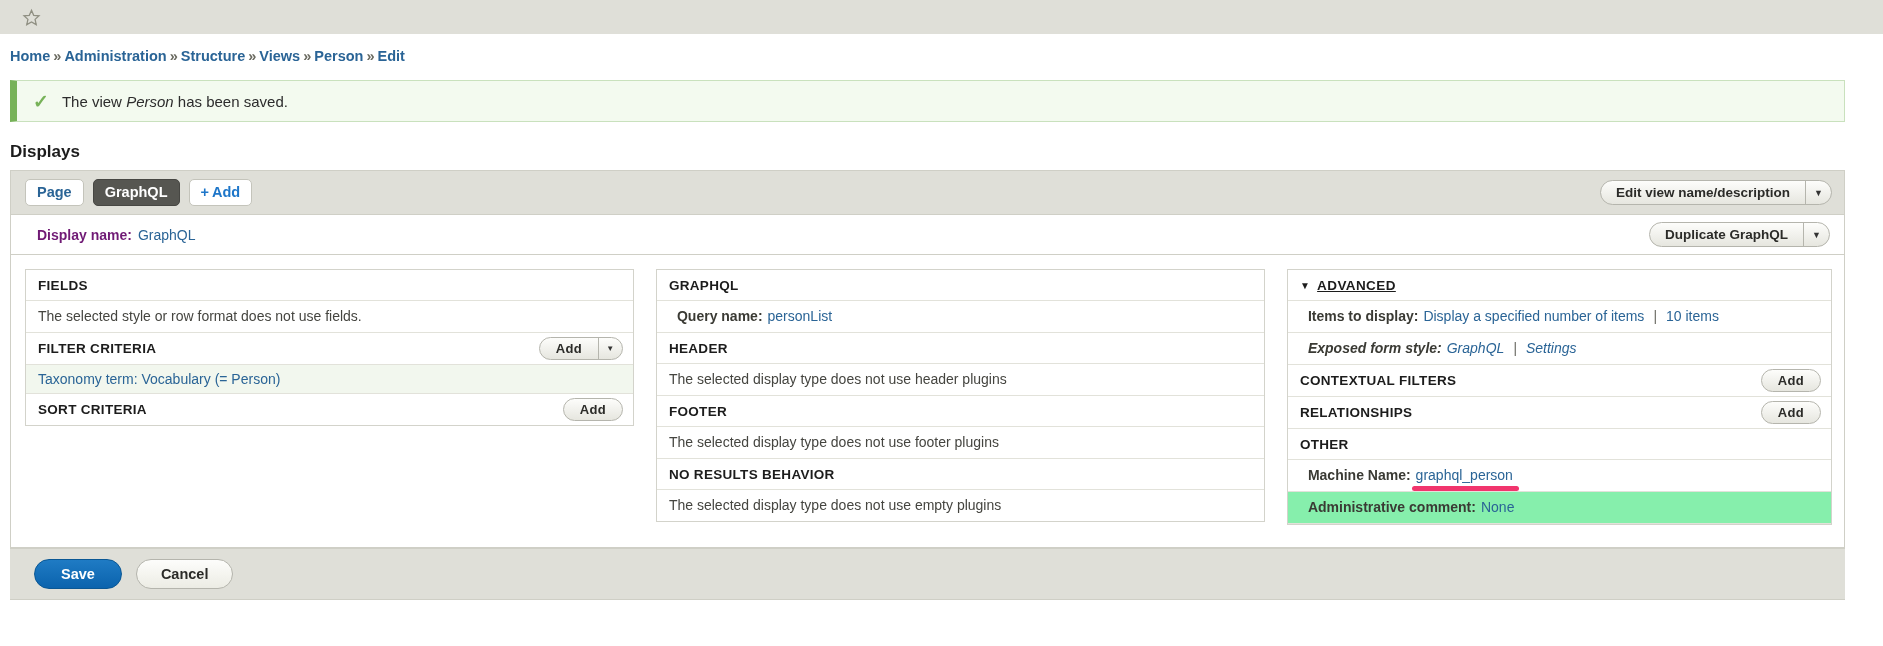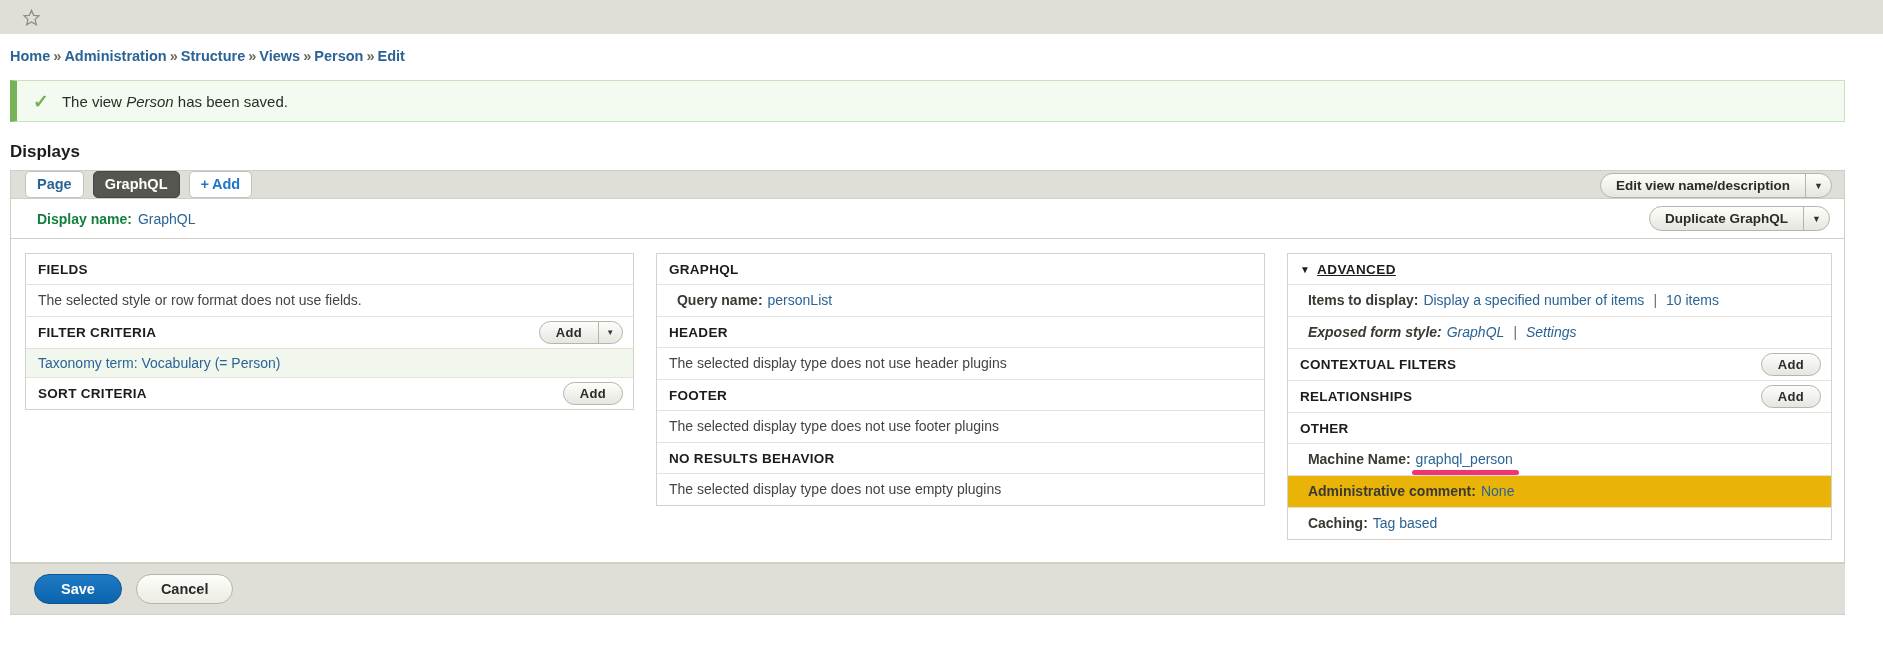"Page" .tabbar { align-items: flex-end -> center; height: 28px -> 44px }
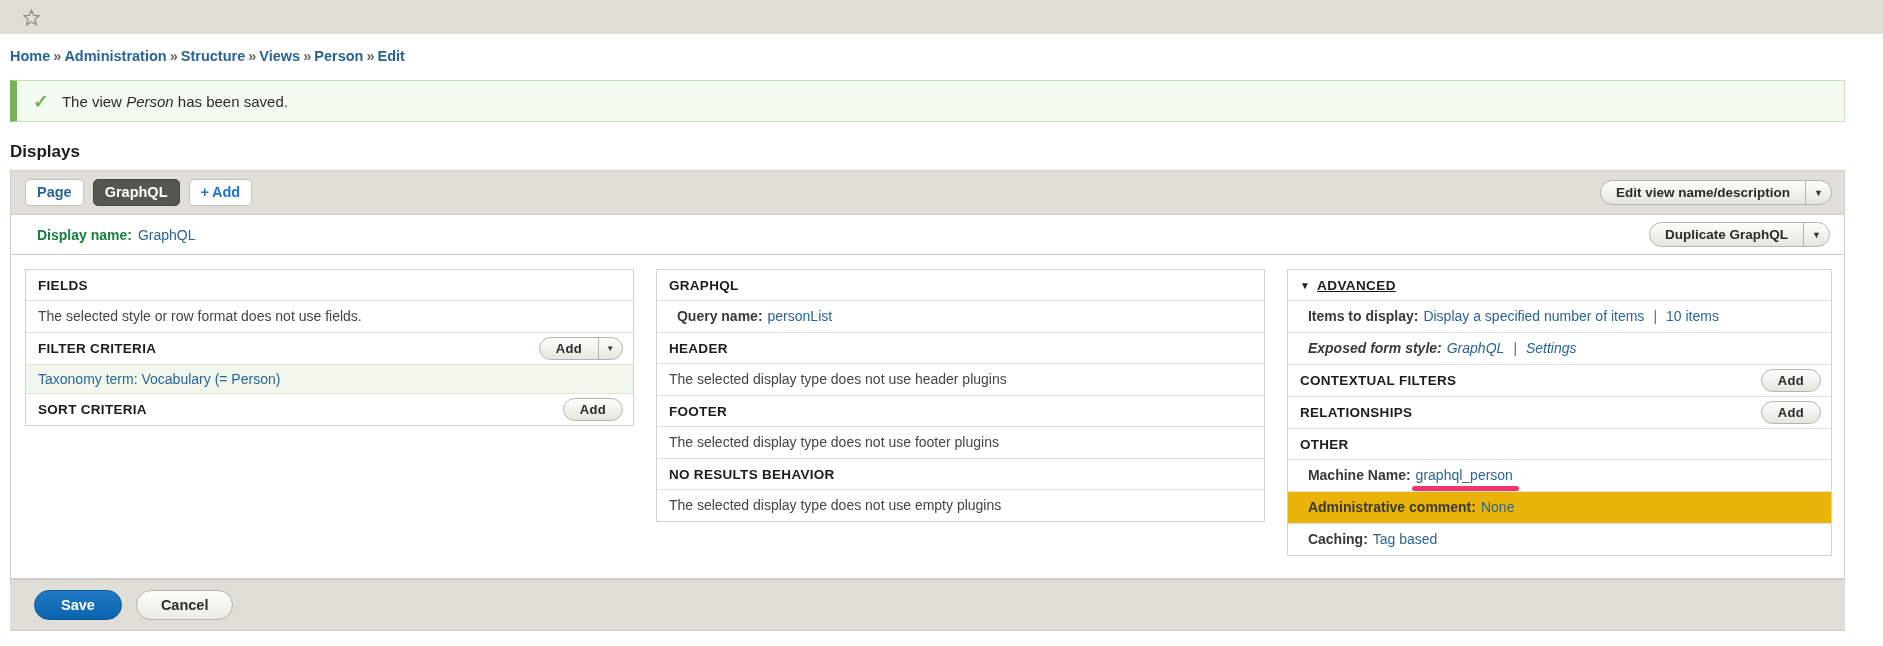"Display name:" .dispname-row .lbl { color: #15803d -> #701a75 }
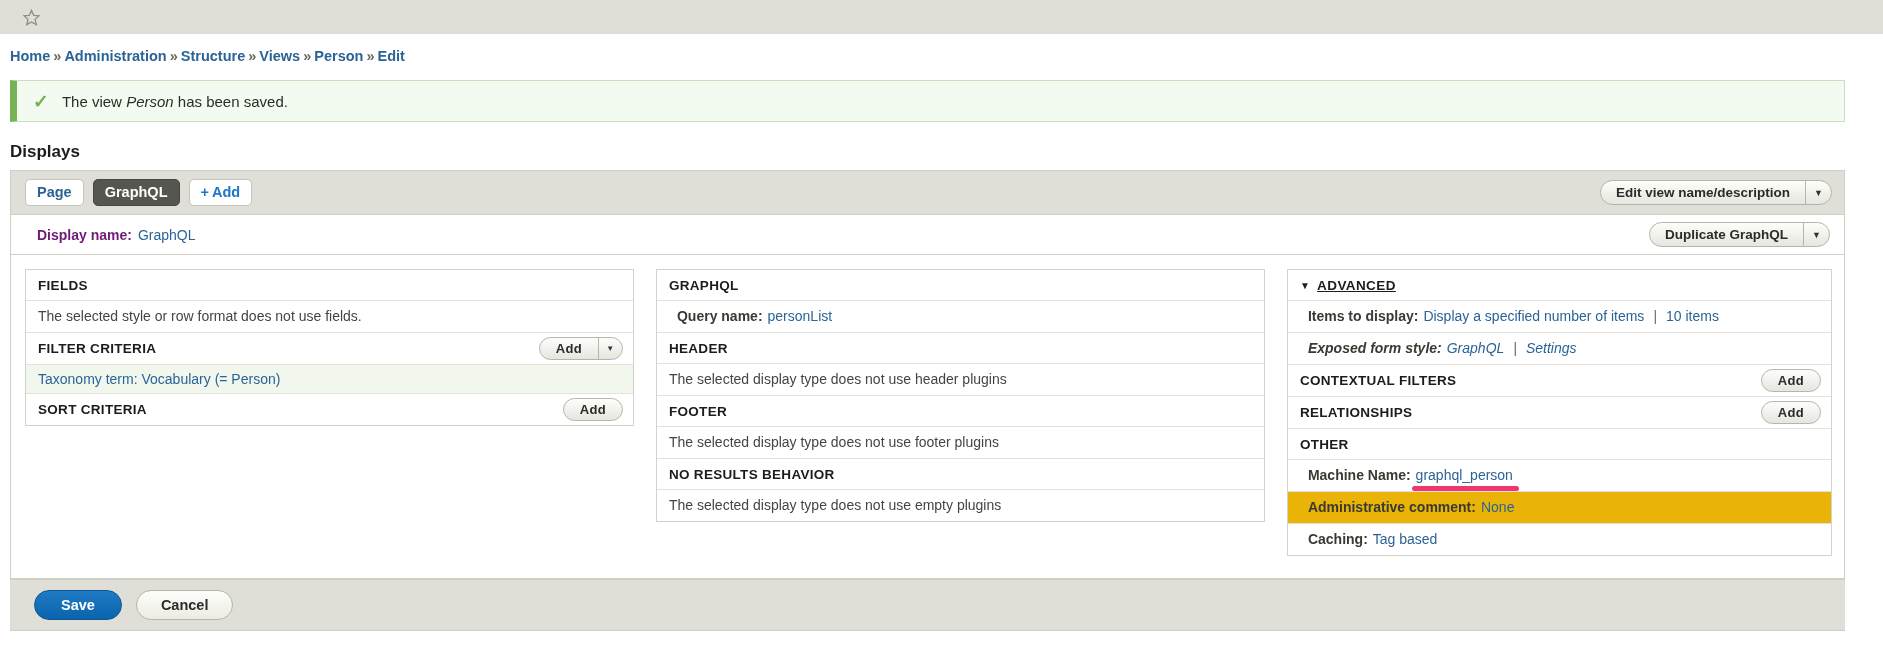"Administrative comment:" .sec-body.hl { background: #eab308 -> #86efac }
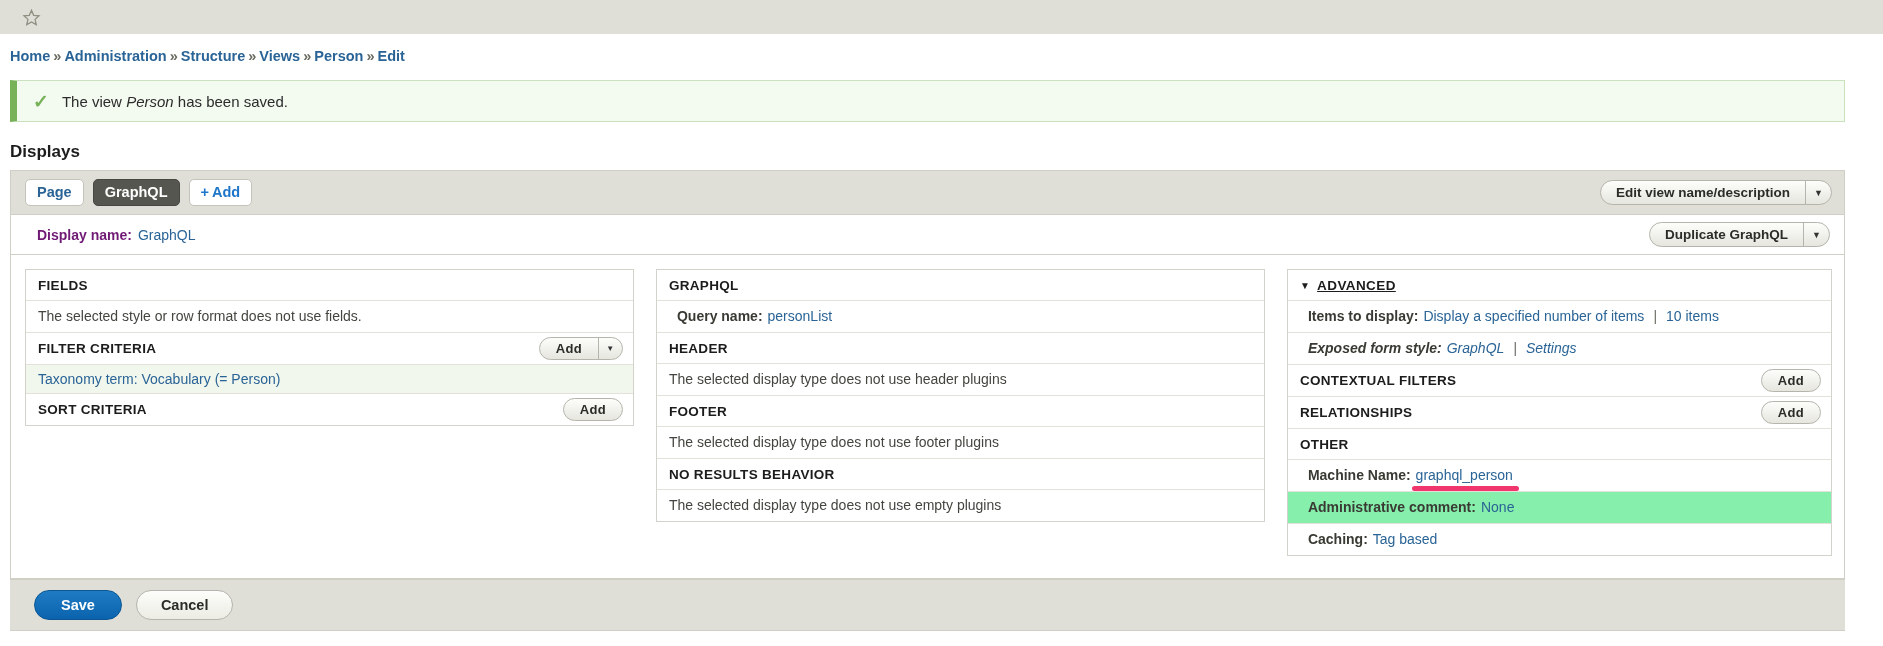"Caching:" div.sec-body { html: <div> <span>Caching:</span> <a>Tag based</a> </div> -> none }
